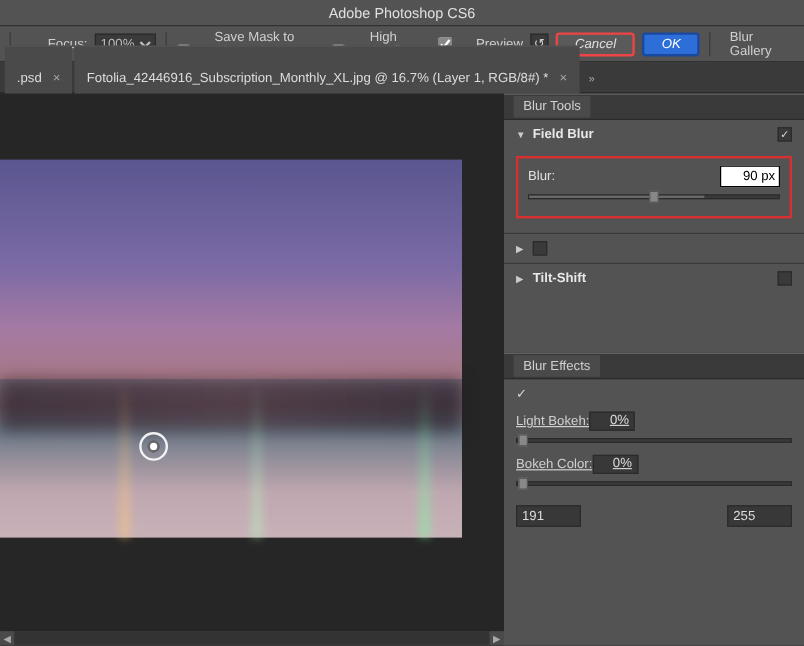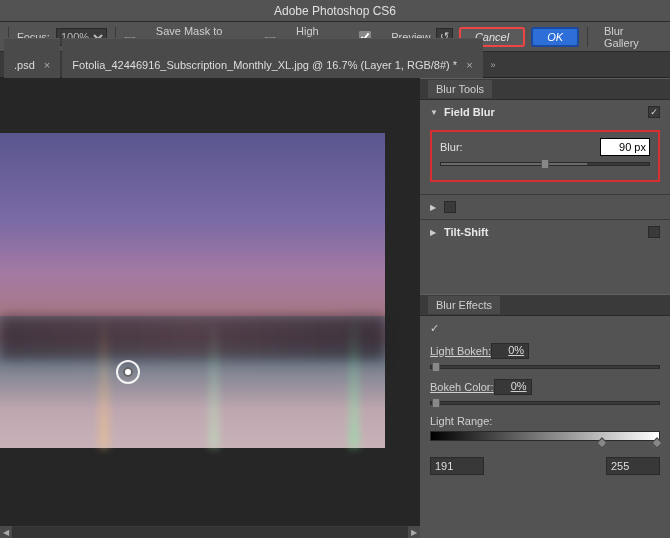"Focus:" .optionsbar label { margin-left: none -> 23px }
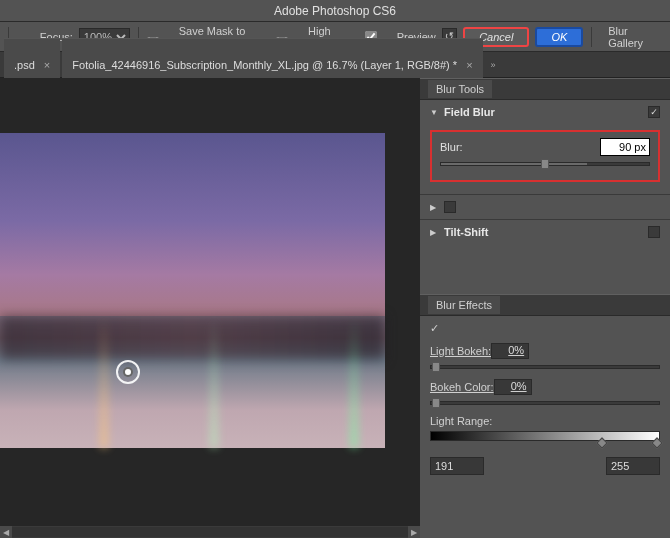"Light Range:" div.slidegroup { html: <div> <span>Light Range:</span> <div> <div></div> <div></div> </div> </div> -> none }
